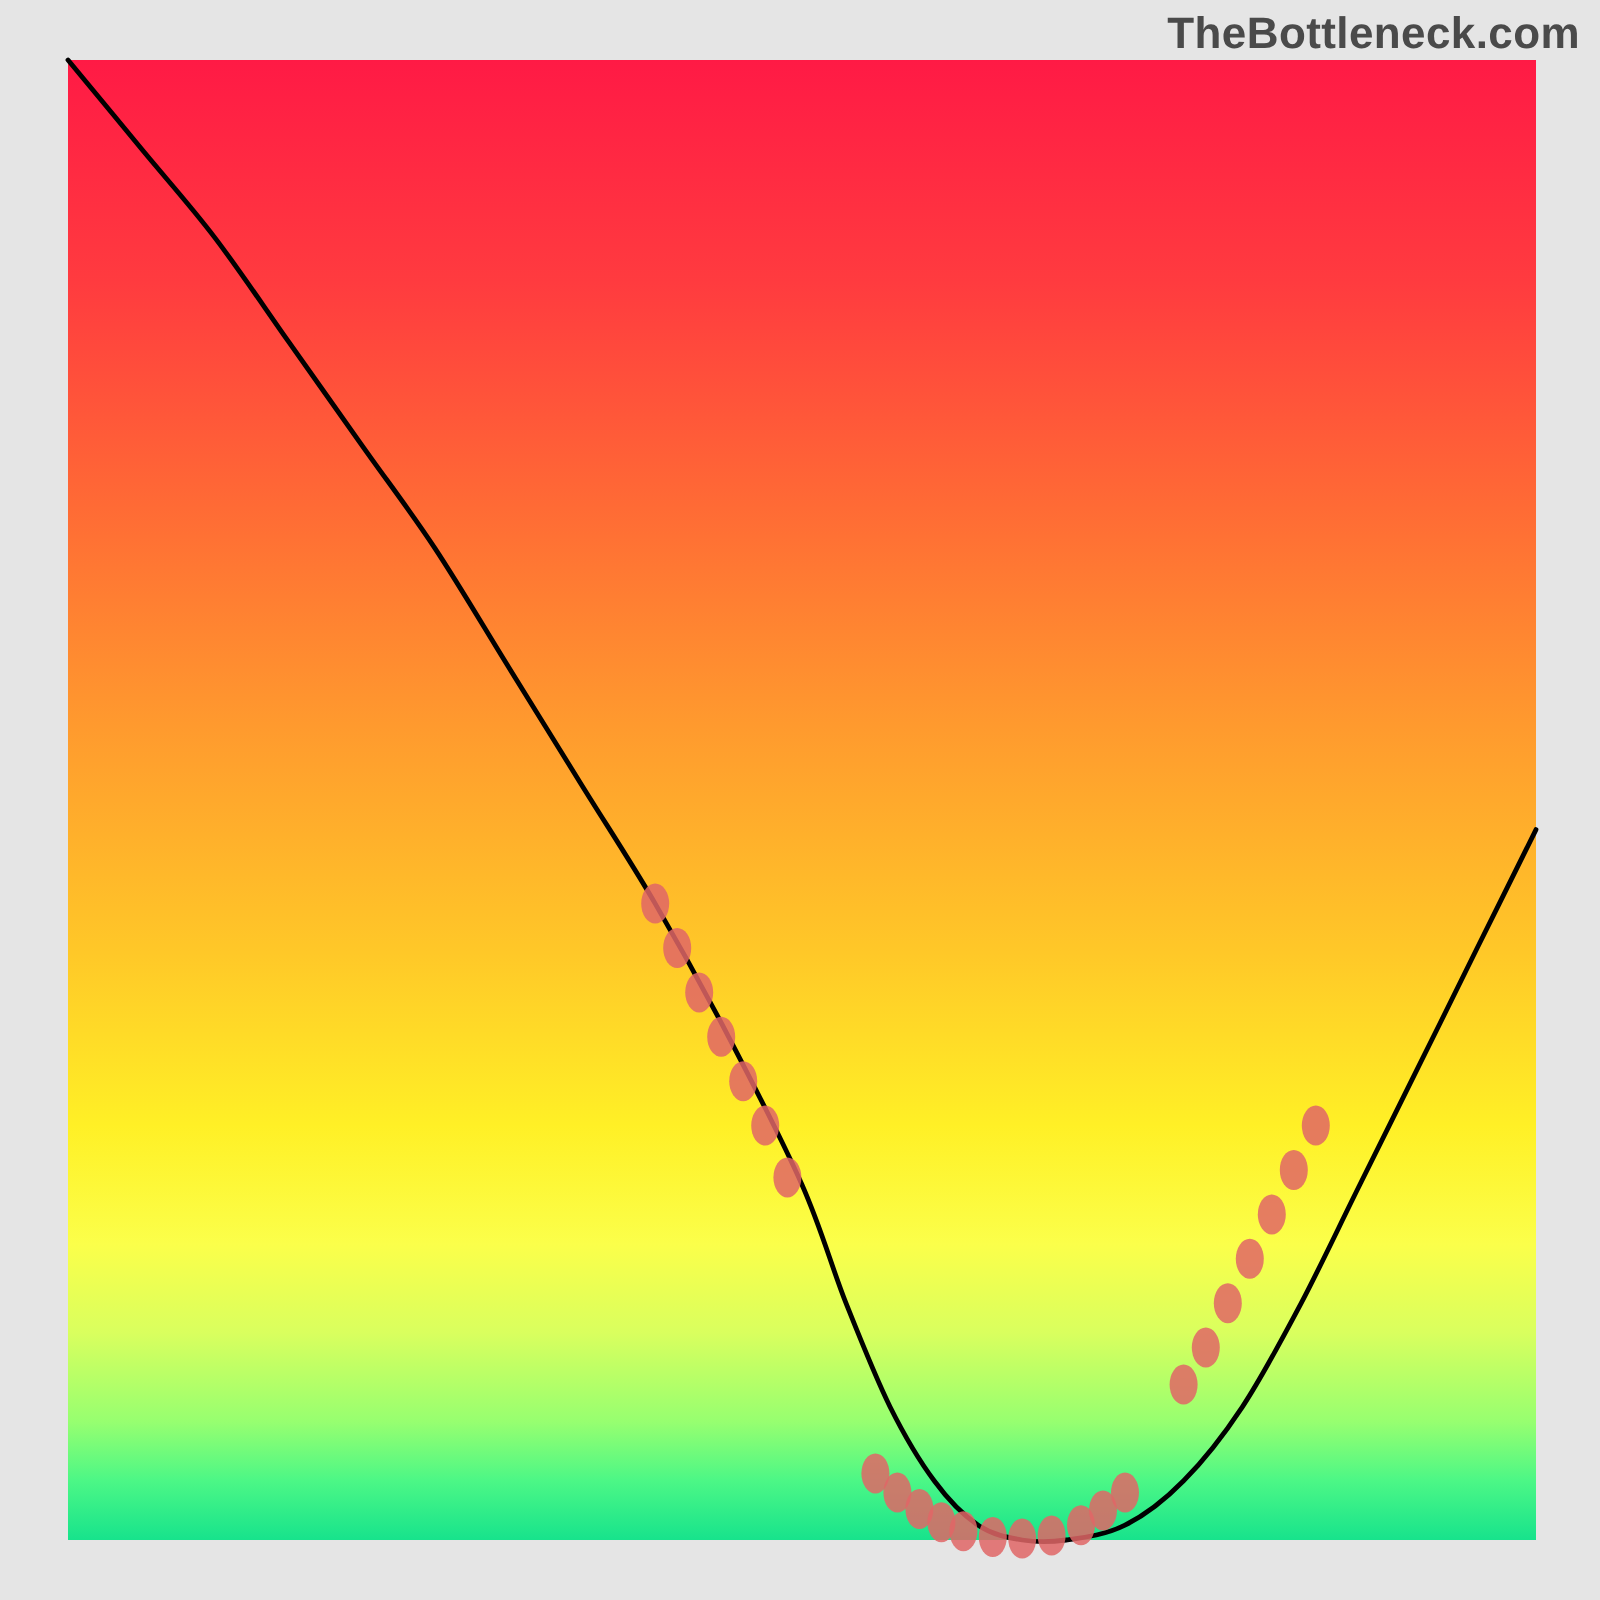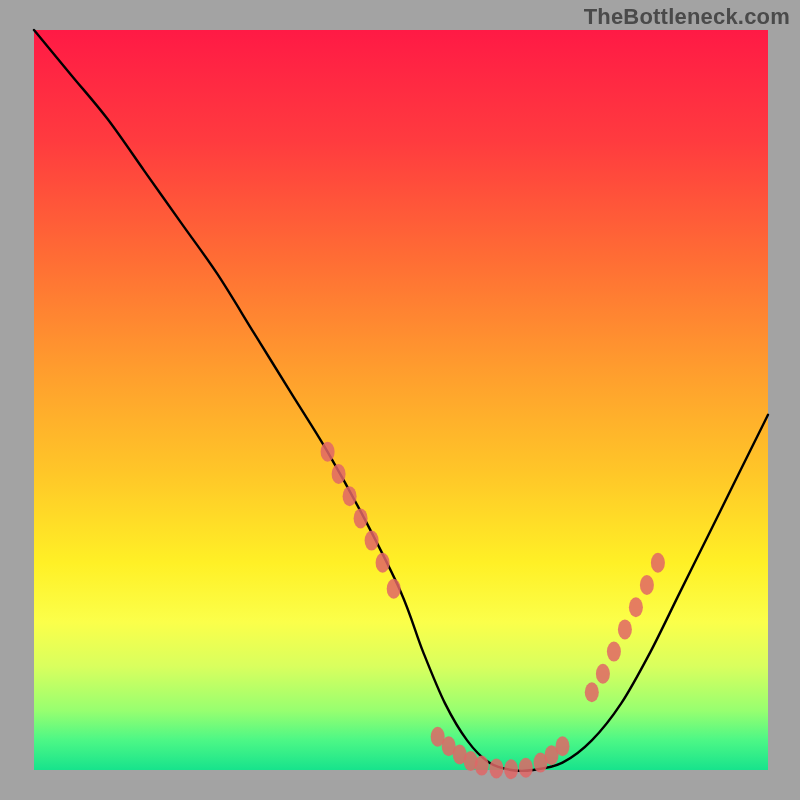"TheBottleneck.com" .frame { background: #a3a3a3 -> #e5e5e5 }
